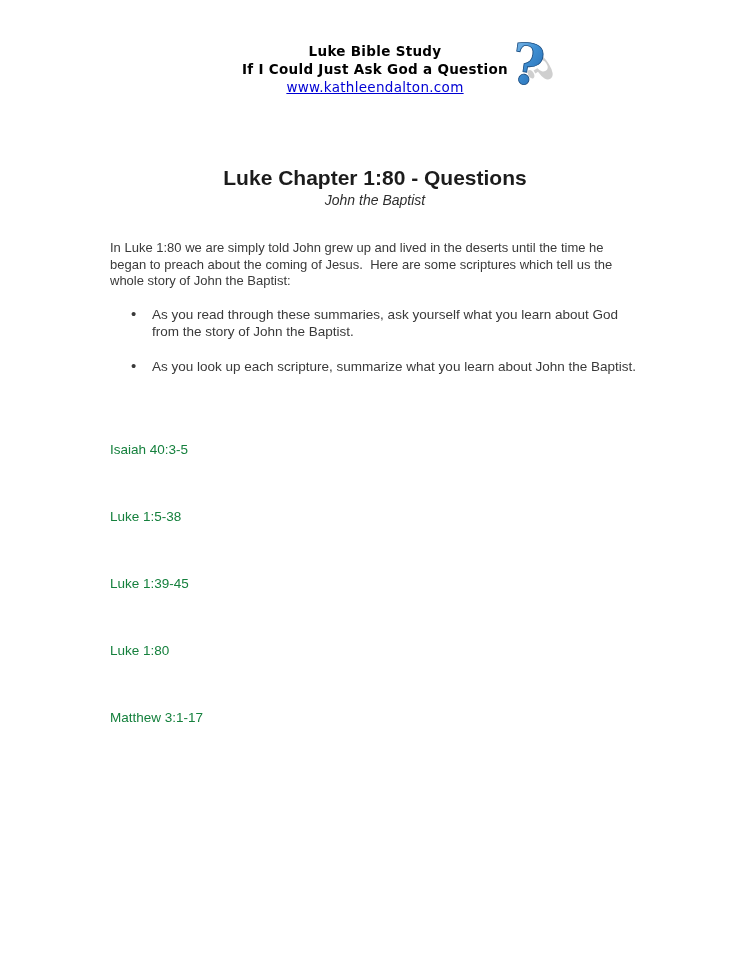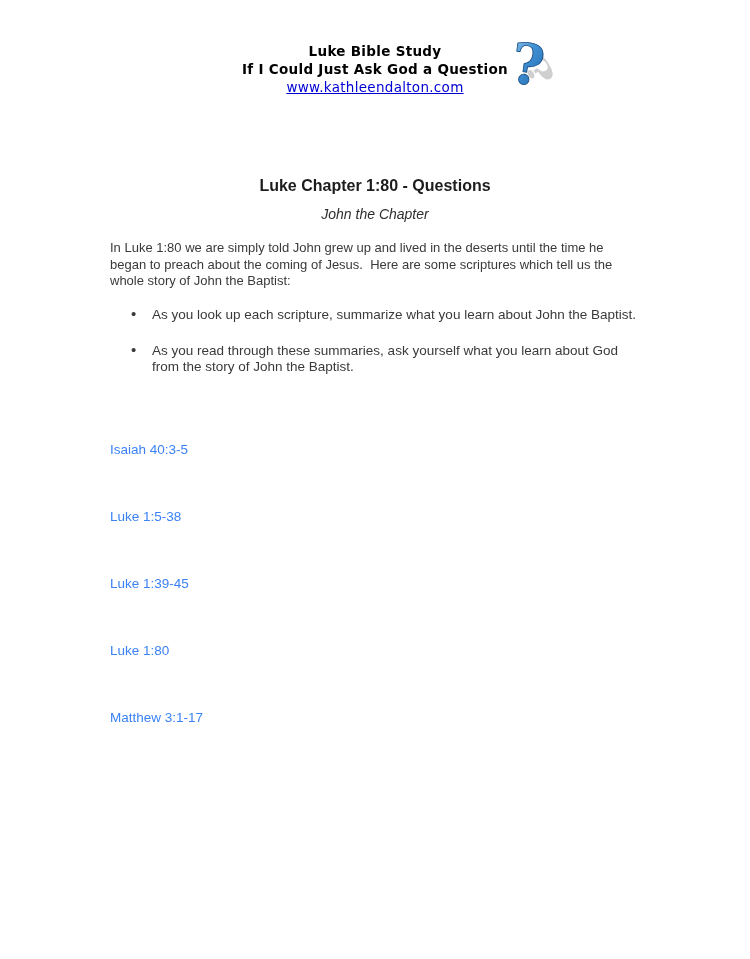"Luke Chapter 1:80 - Questions" .title-block h1 { font-size: 16px -> 21px; margin: 8px -> 0 }
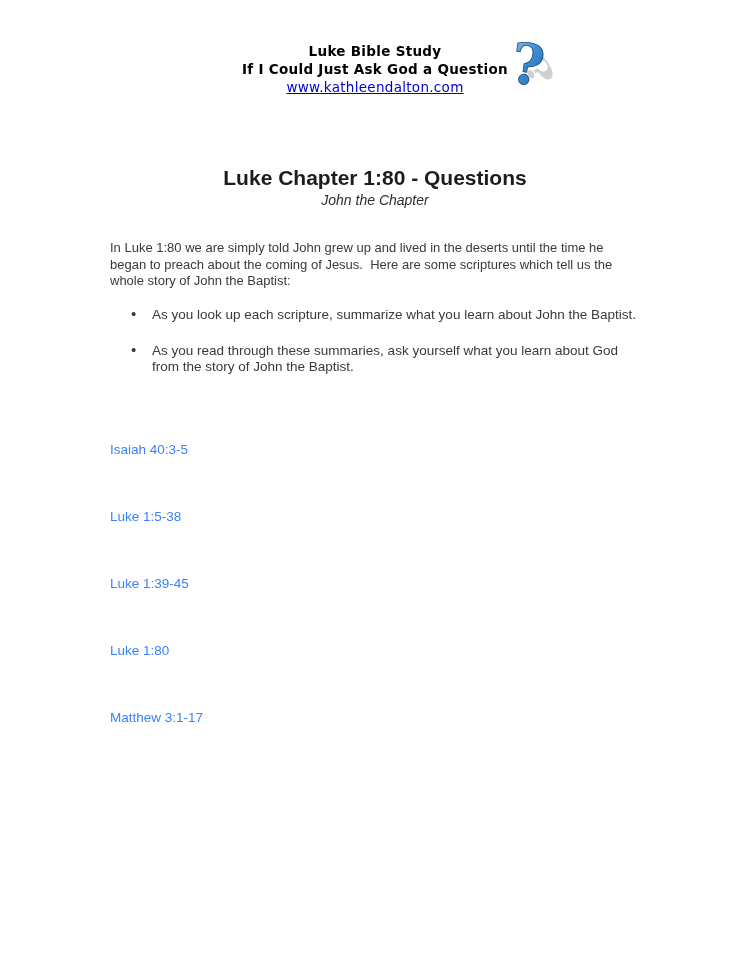"John the Chapter" div.subtitle { text: Chapter -> Baptist }
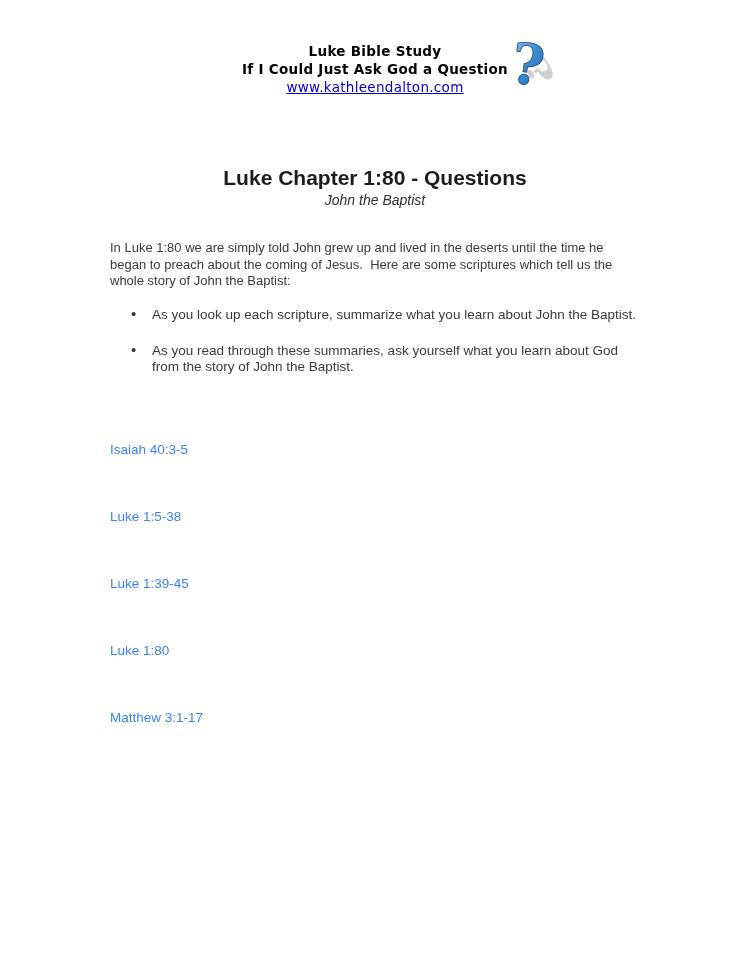"As you look up each" li { order: before "As you read through these" -> after "As you read through these" }
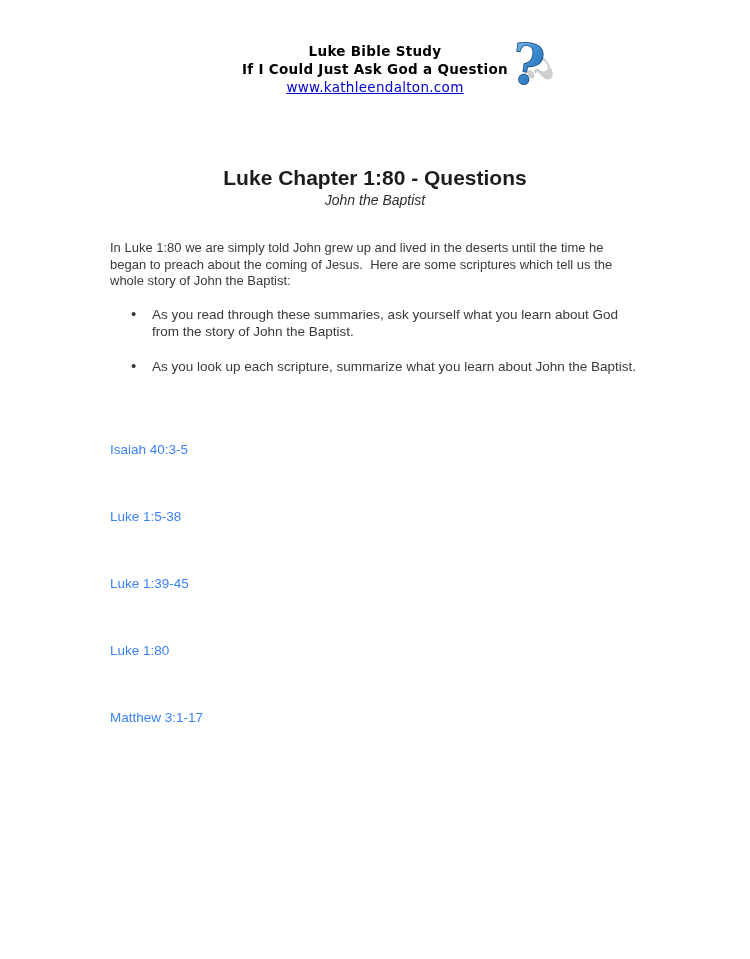"Isaiah 40:3-5" .scripture-item { color: #3b82f6 -> #15803d }
